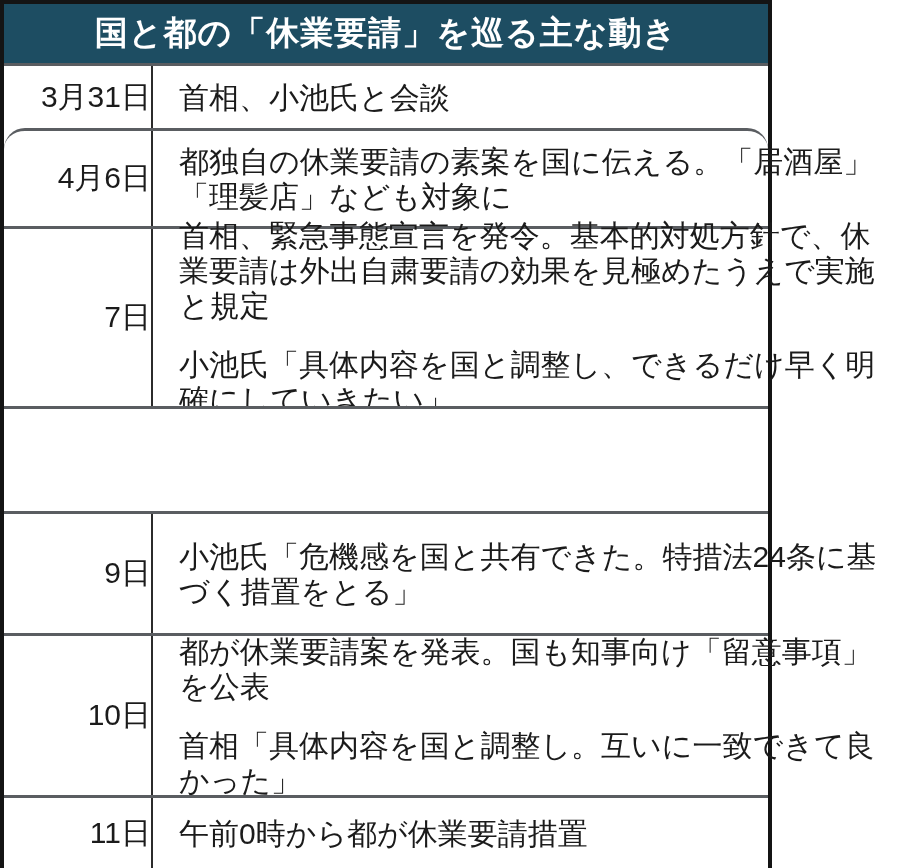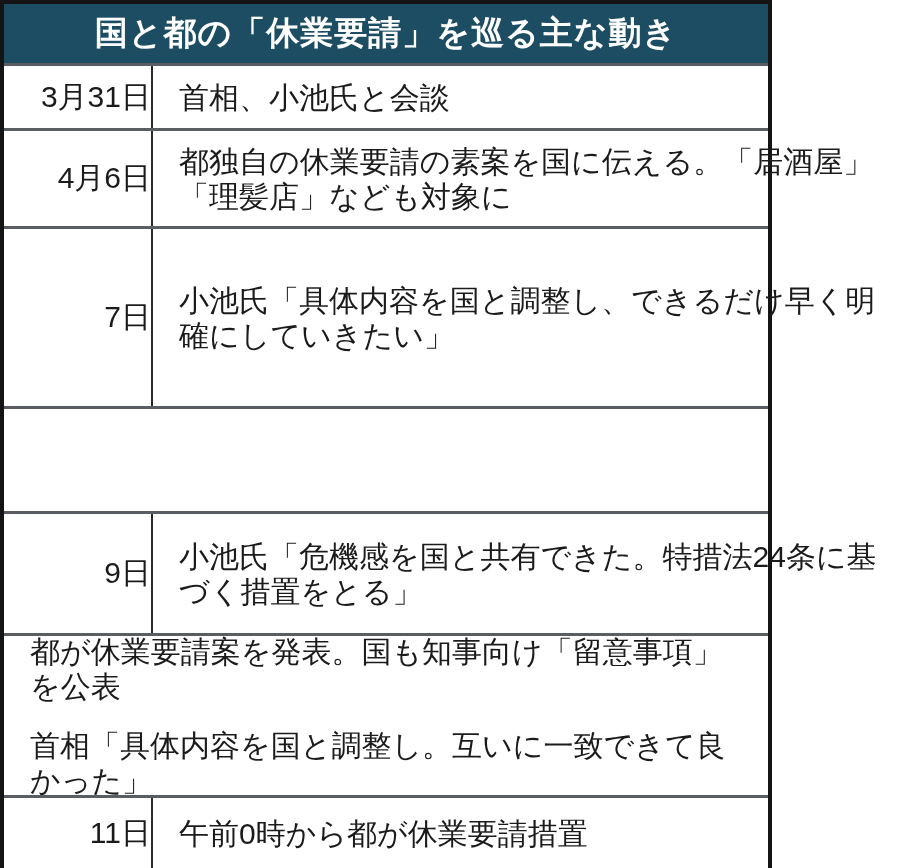"4月6日" .r2 { border-radius: none -> 21px }
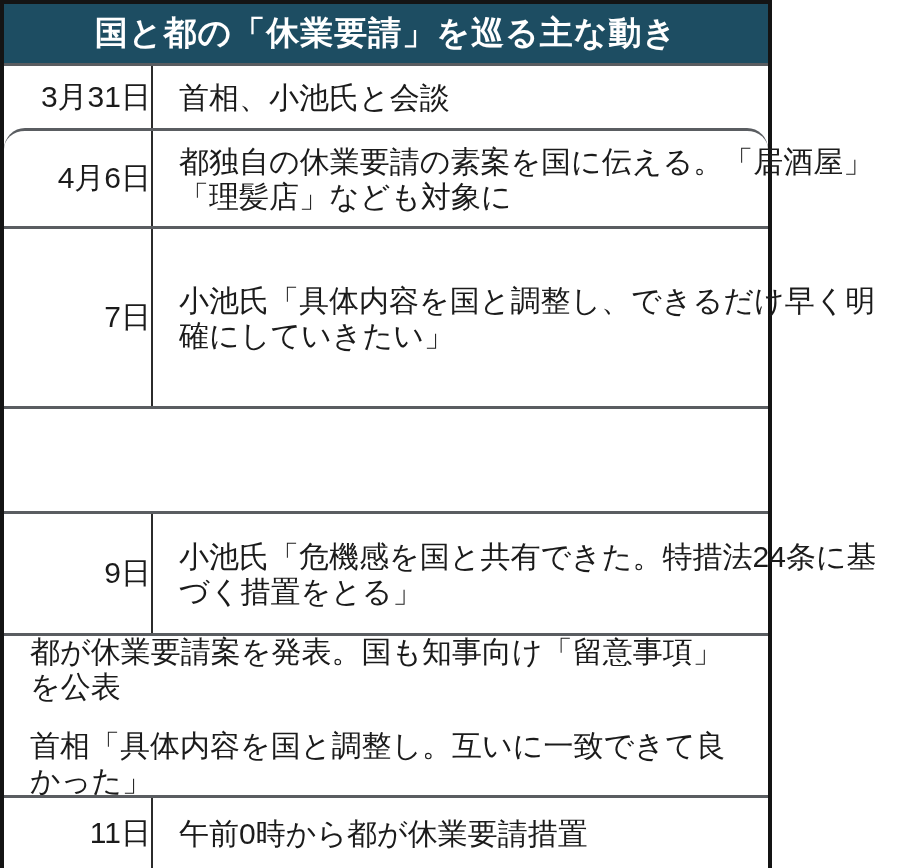"首相、緊急事態宣言を発令。基本的対処方針で、休業要請は外出自粛要請の効果を見極め" p { html: none -> <p>首相、緊急事態宣言を発令。基本的対処方針で、休業要請は外出自粛要請の効果を見極めたうえで実施と規定</p> }
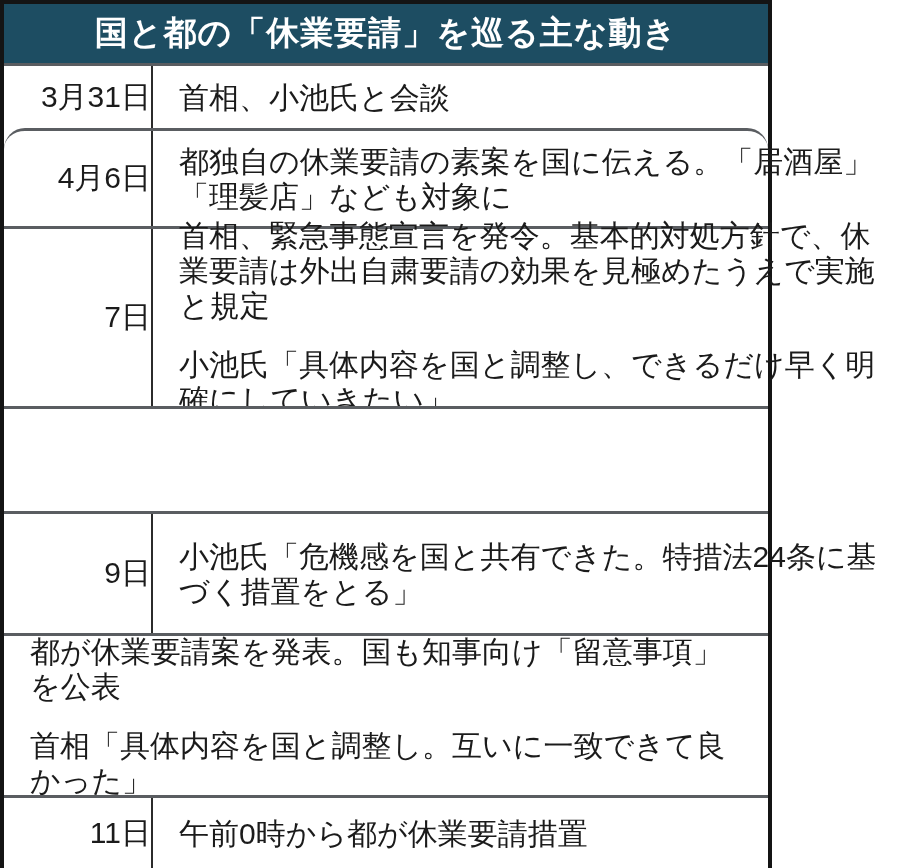"10日" div.date-cell { html: none -> <div>10日</div> }
